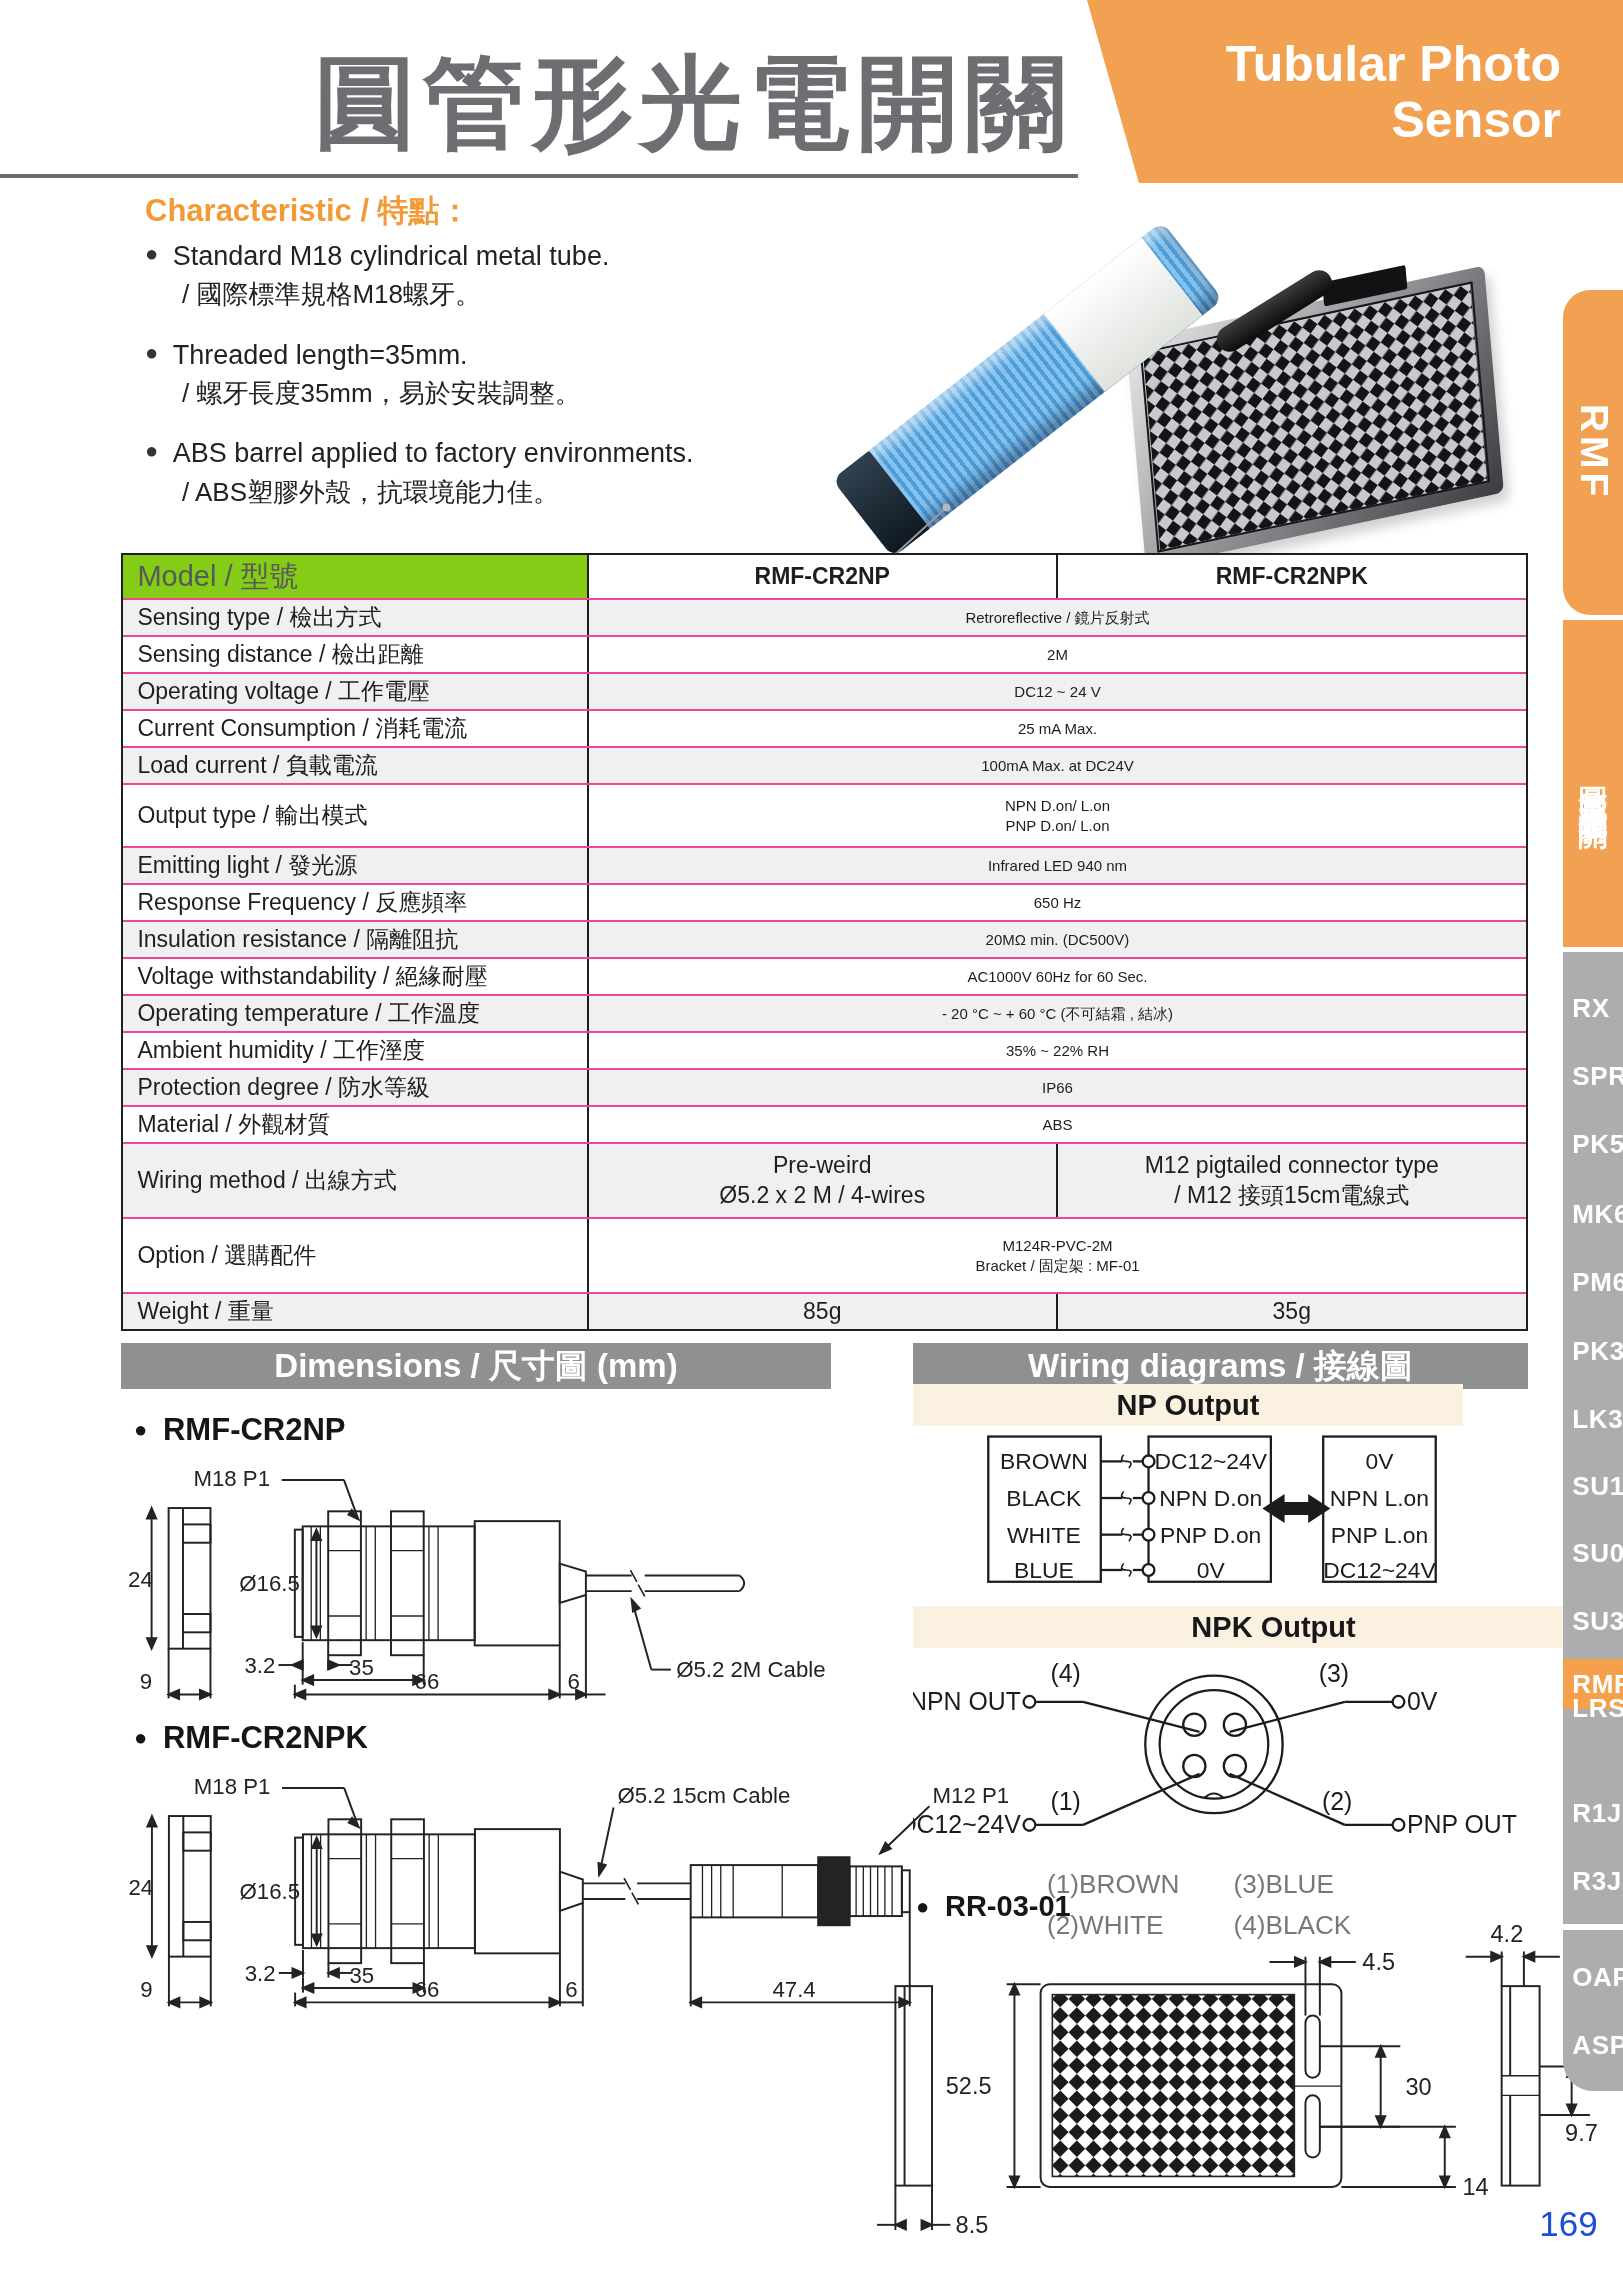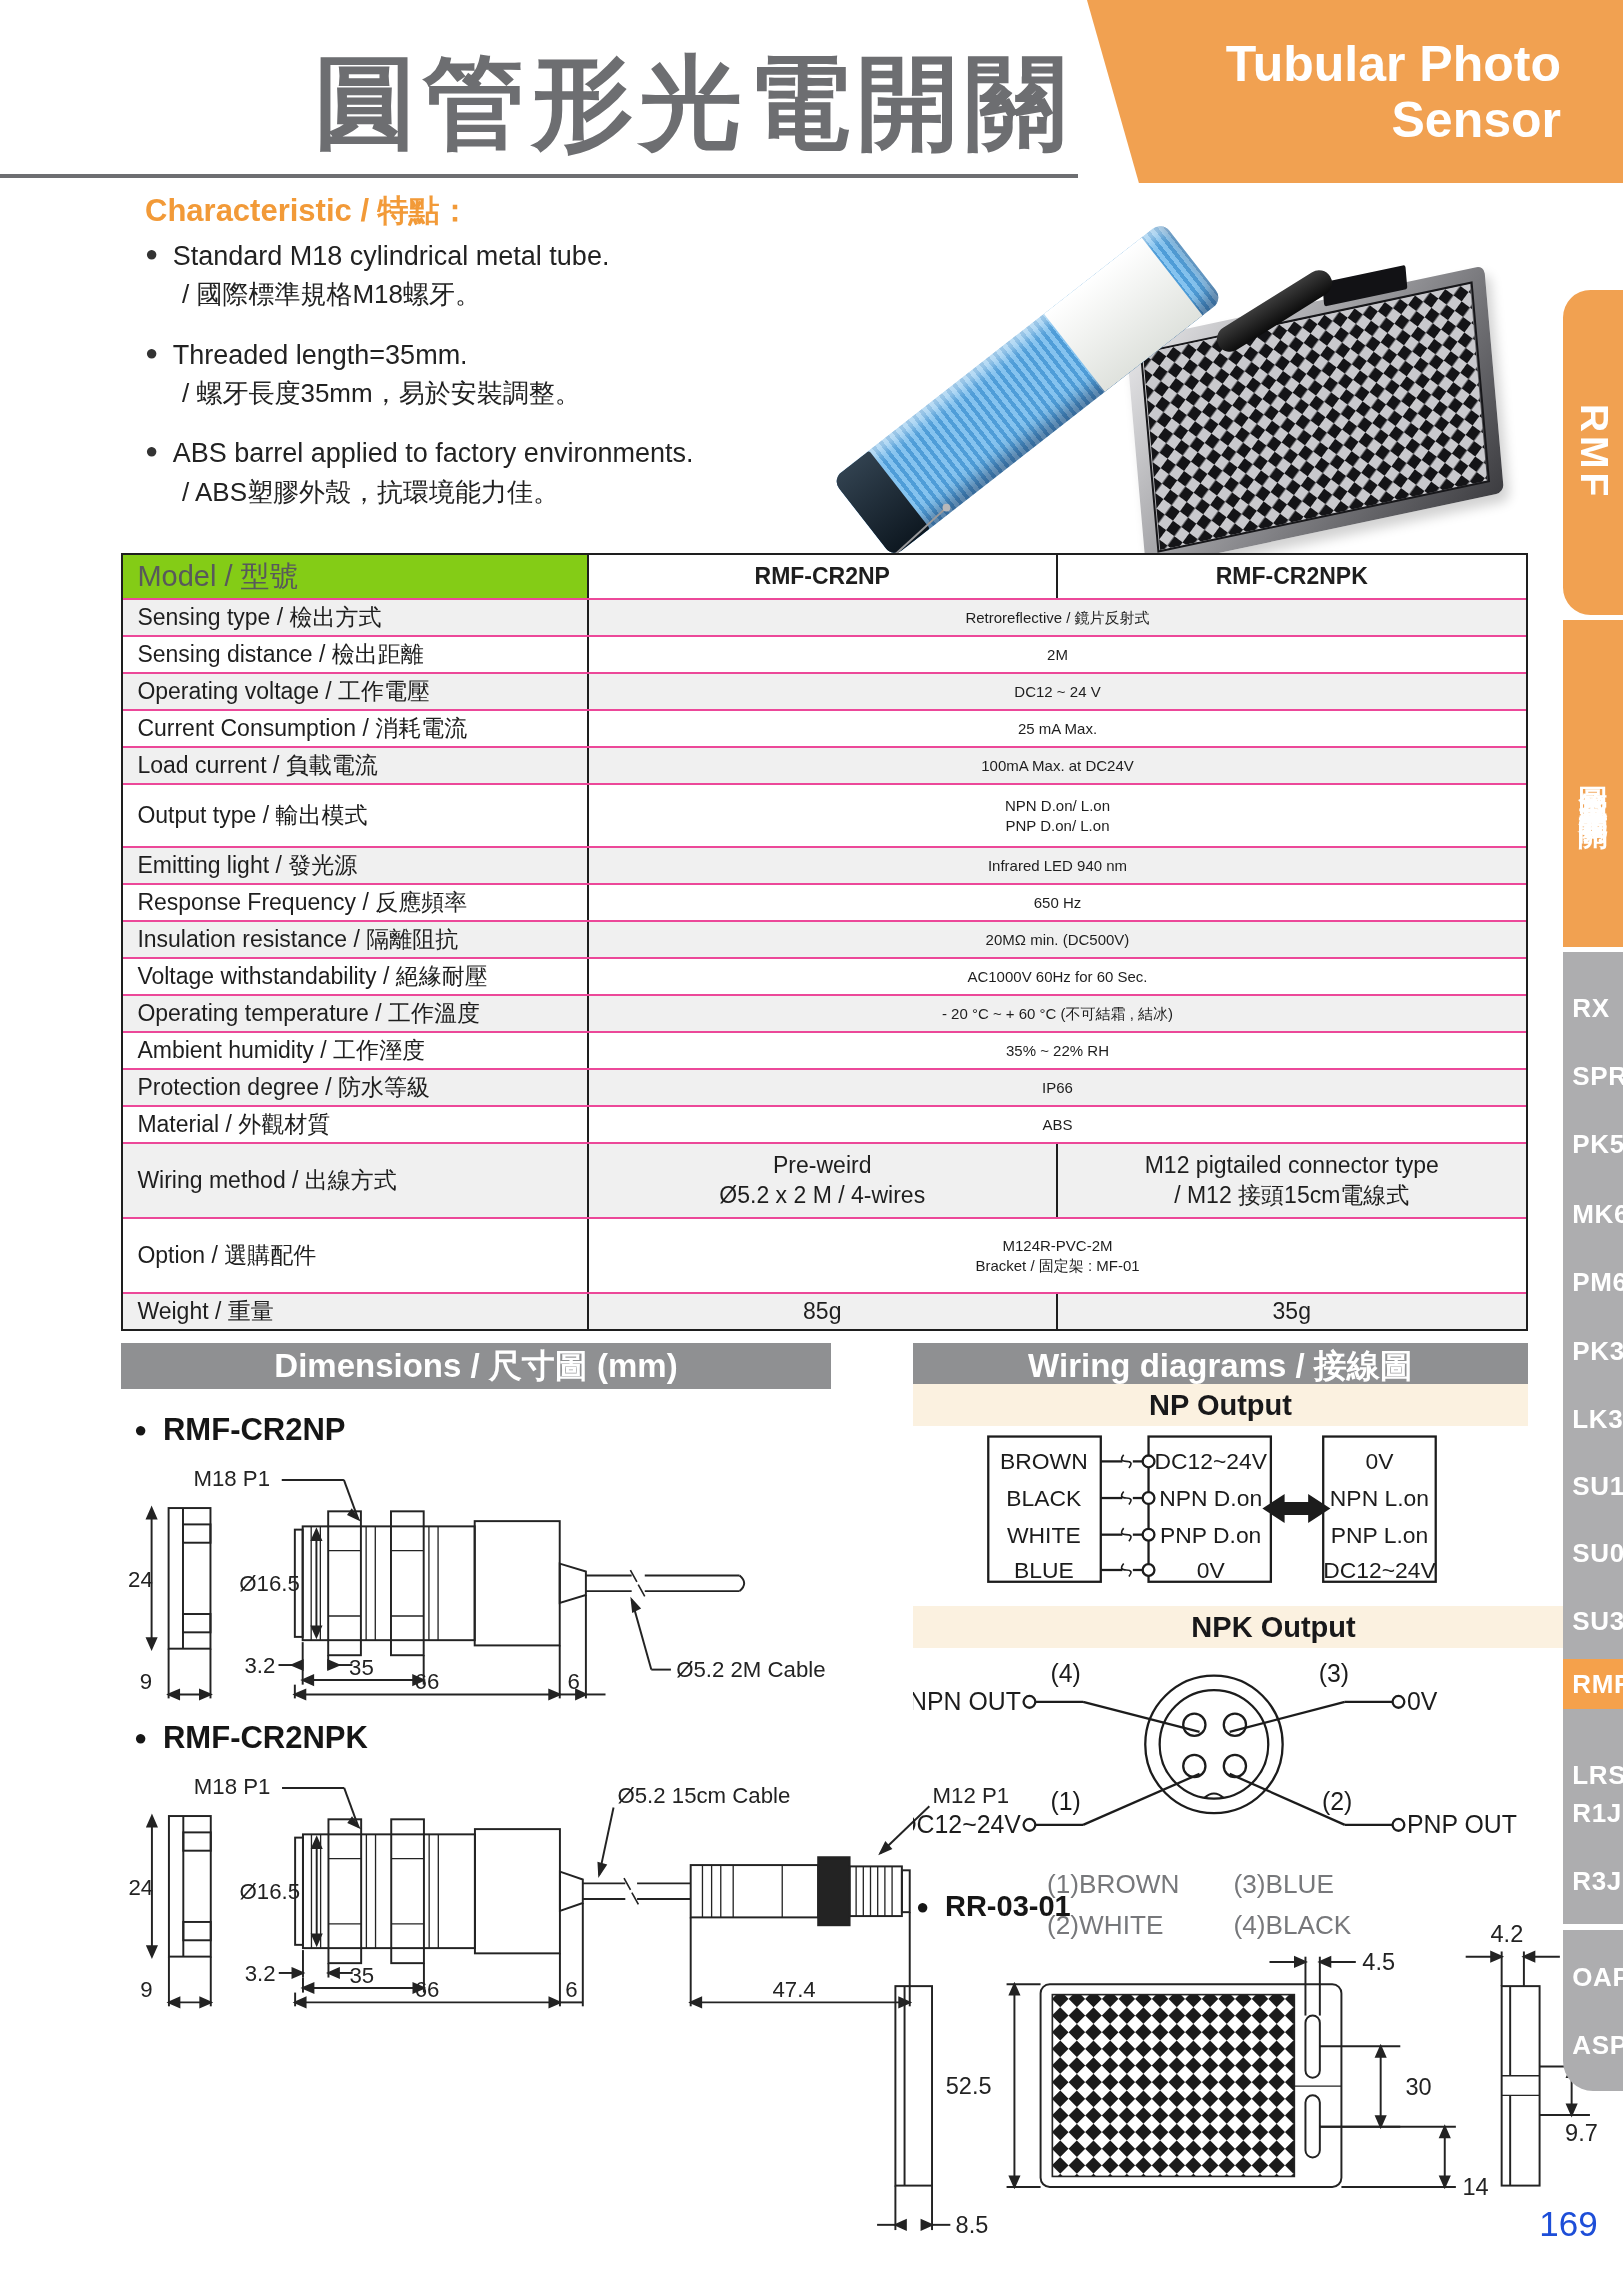"NP Output" div.abs { width: 615px -> 550px }
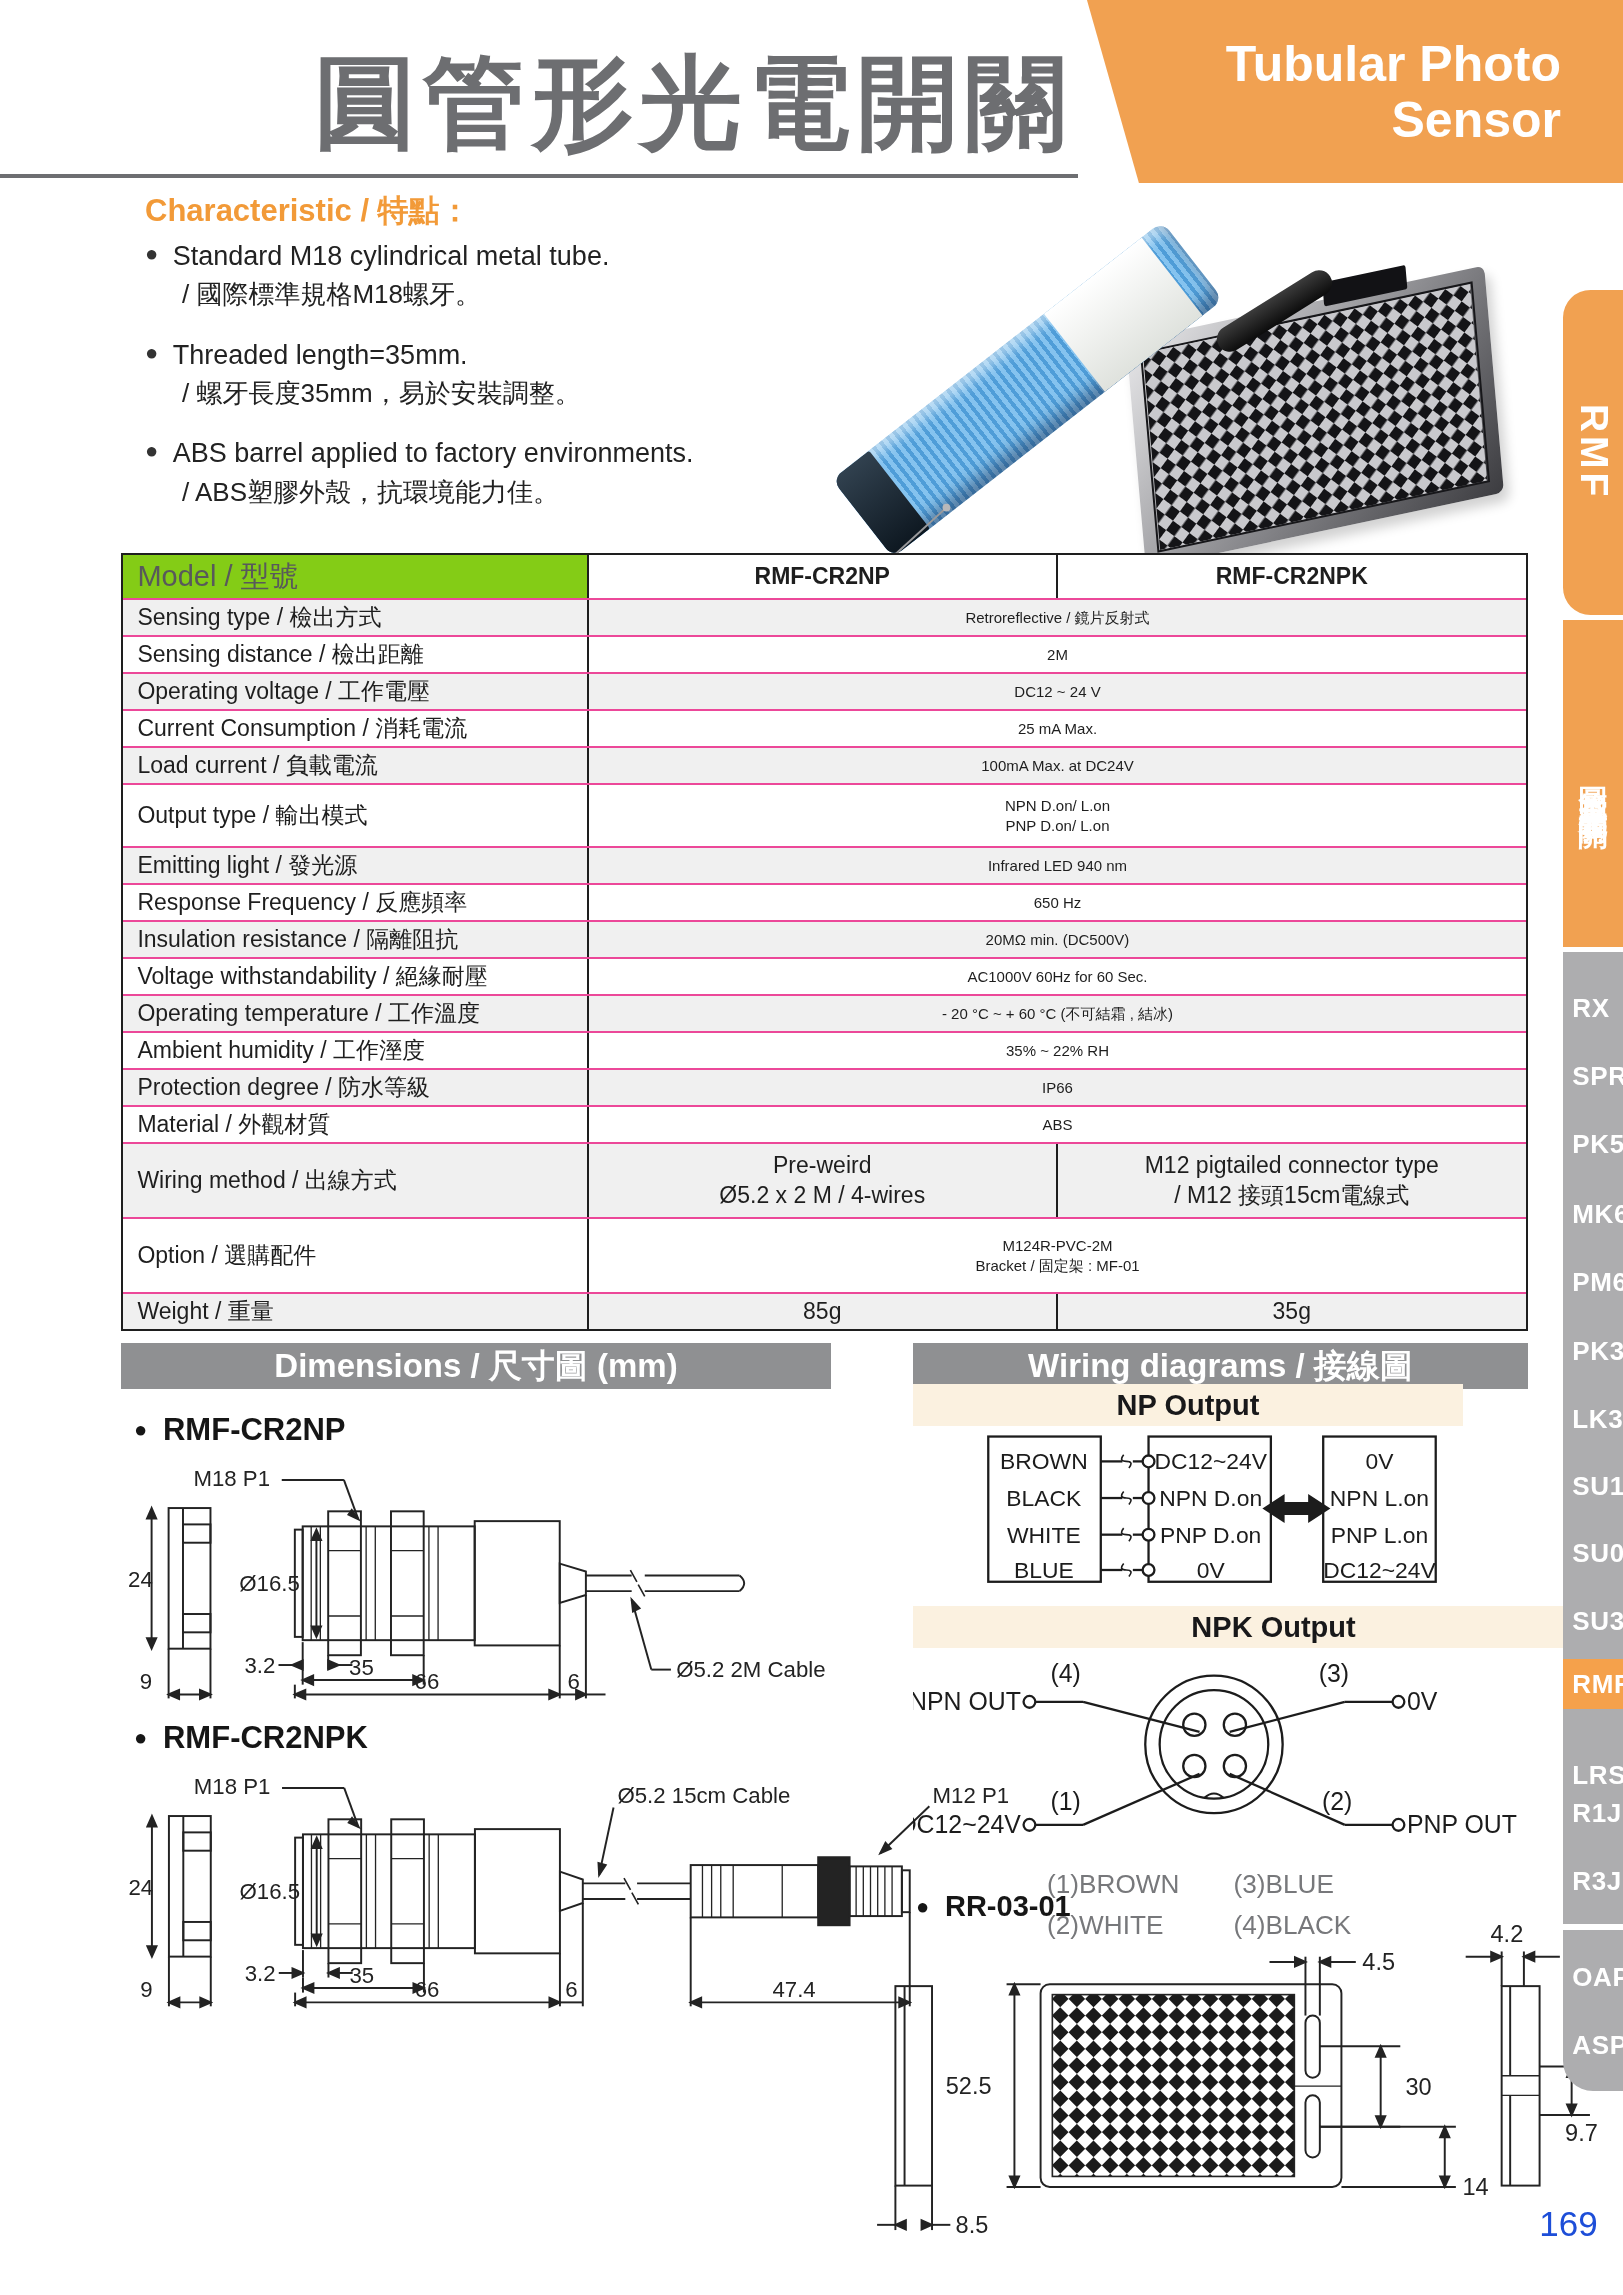"LRS" div.side-item { top: 804px -> 737px }
